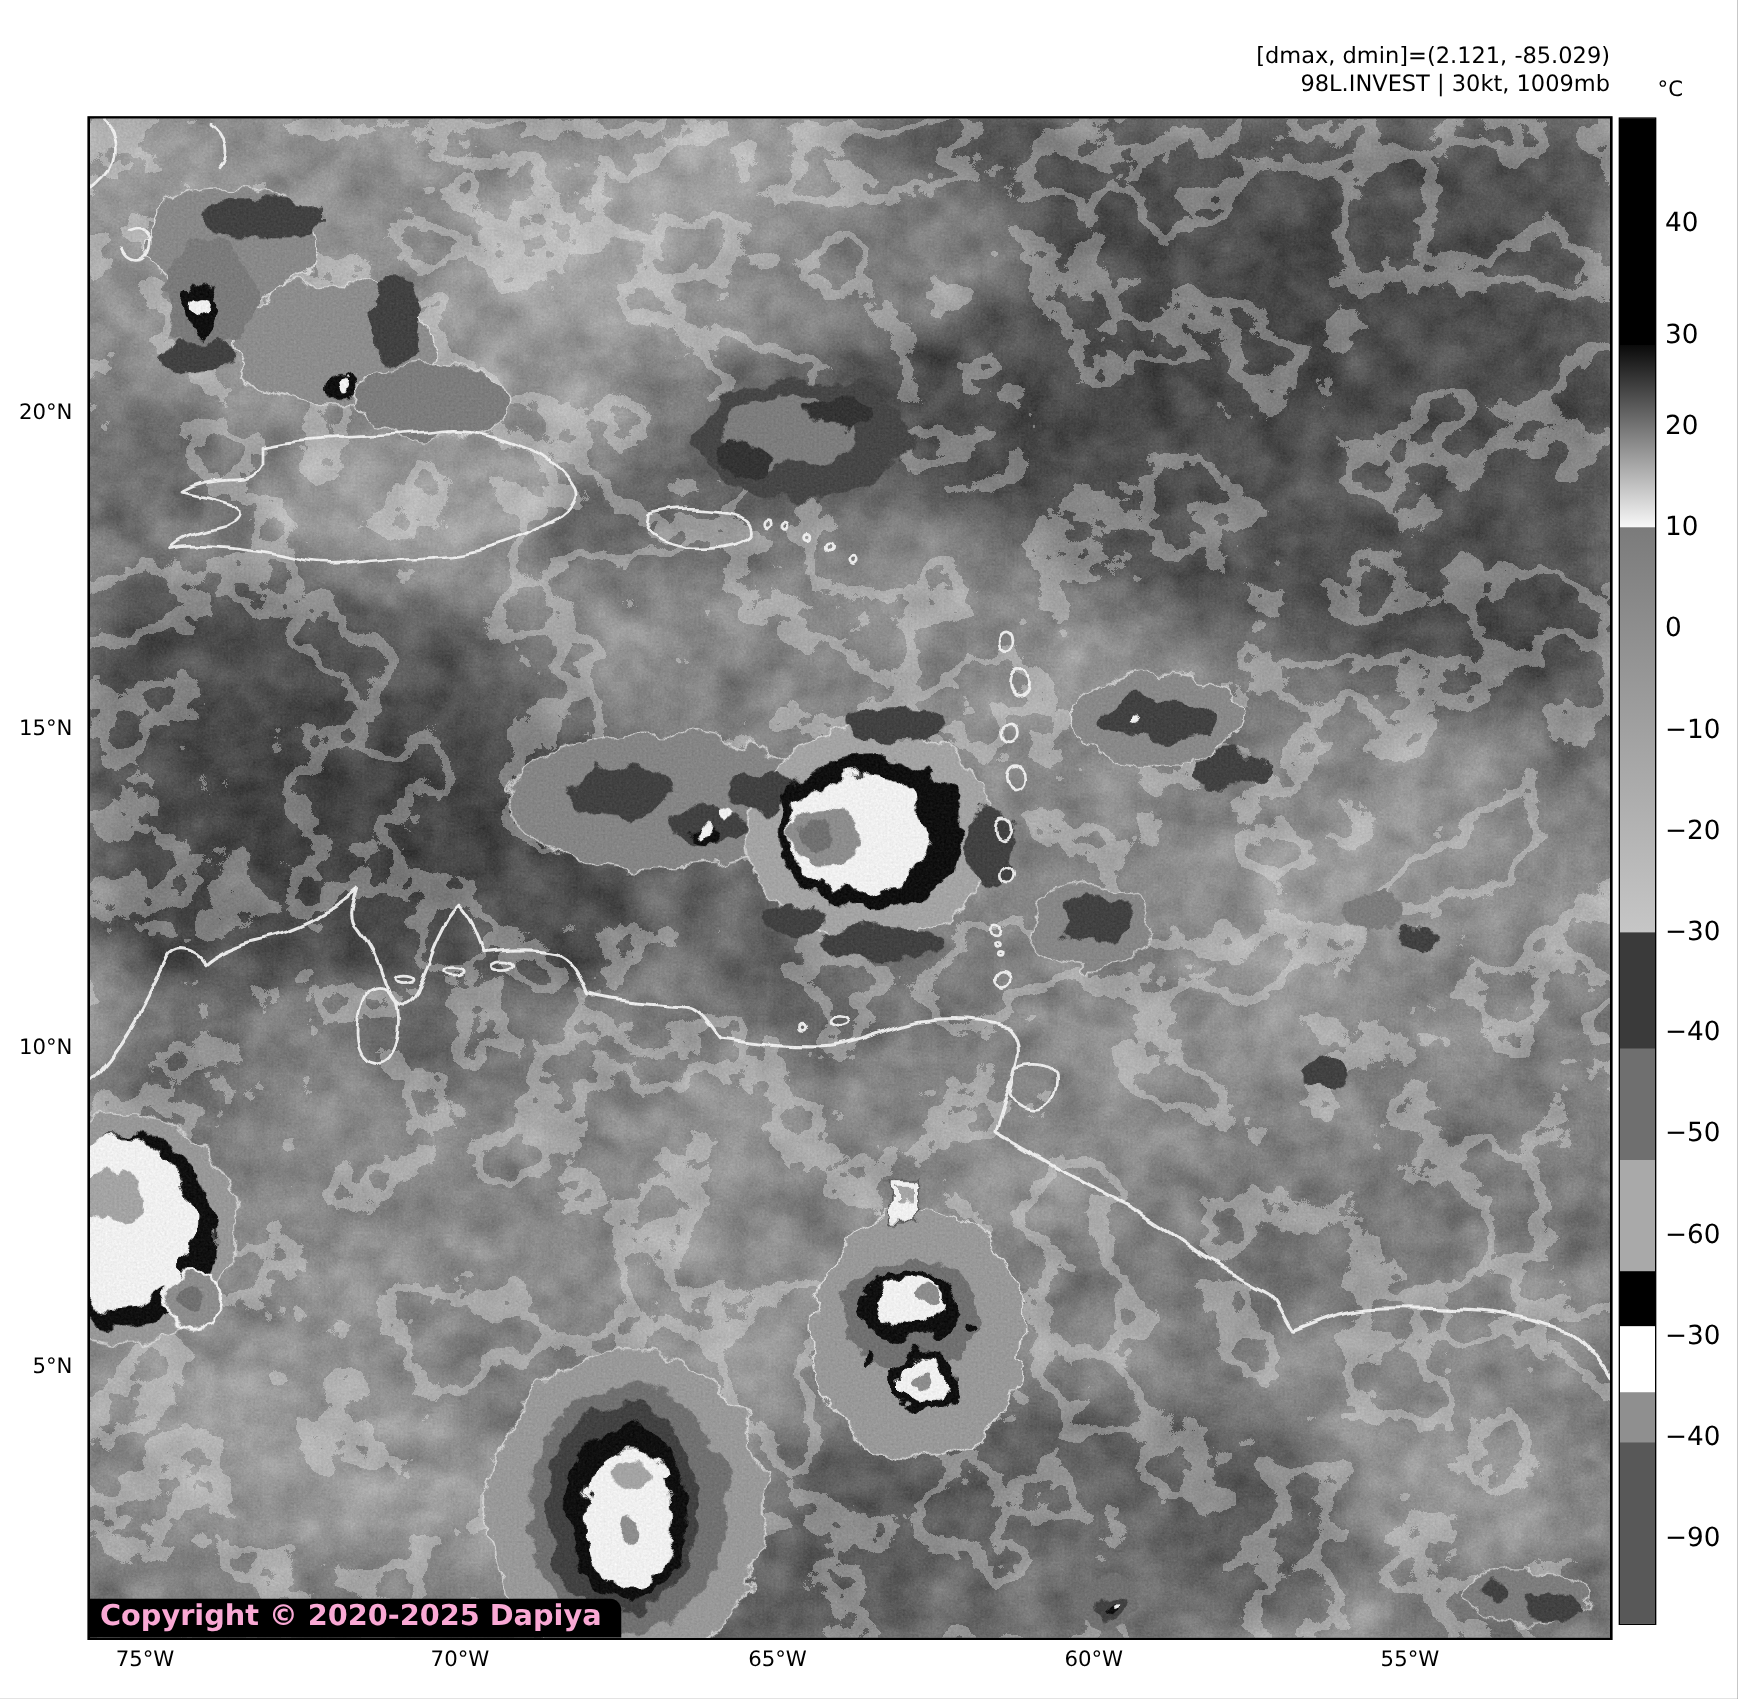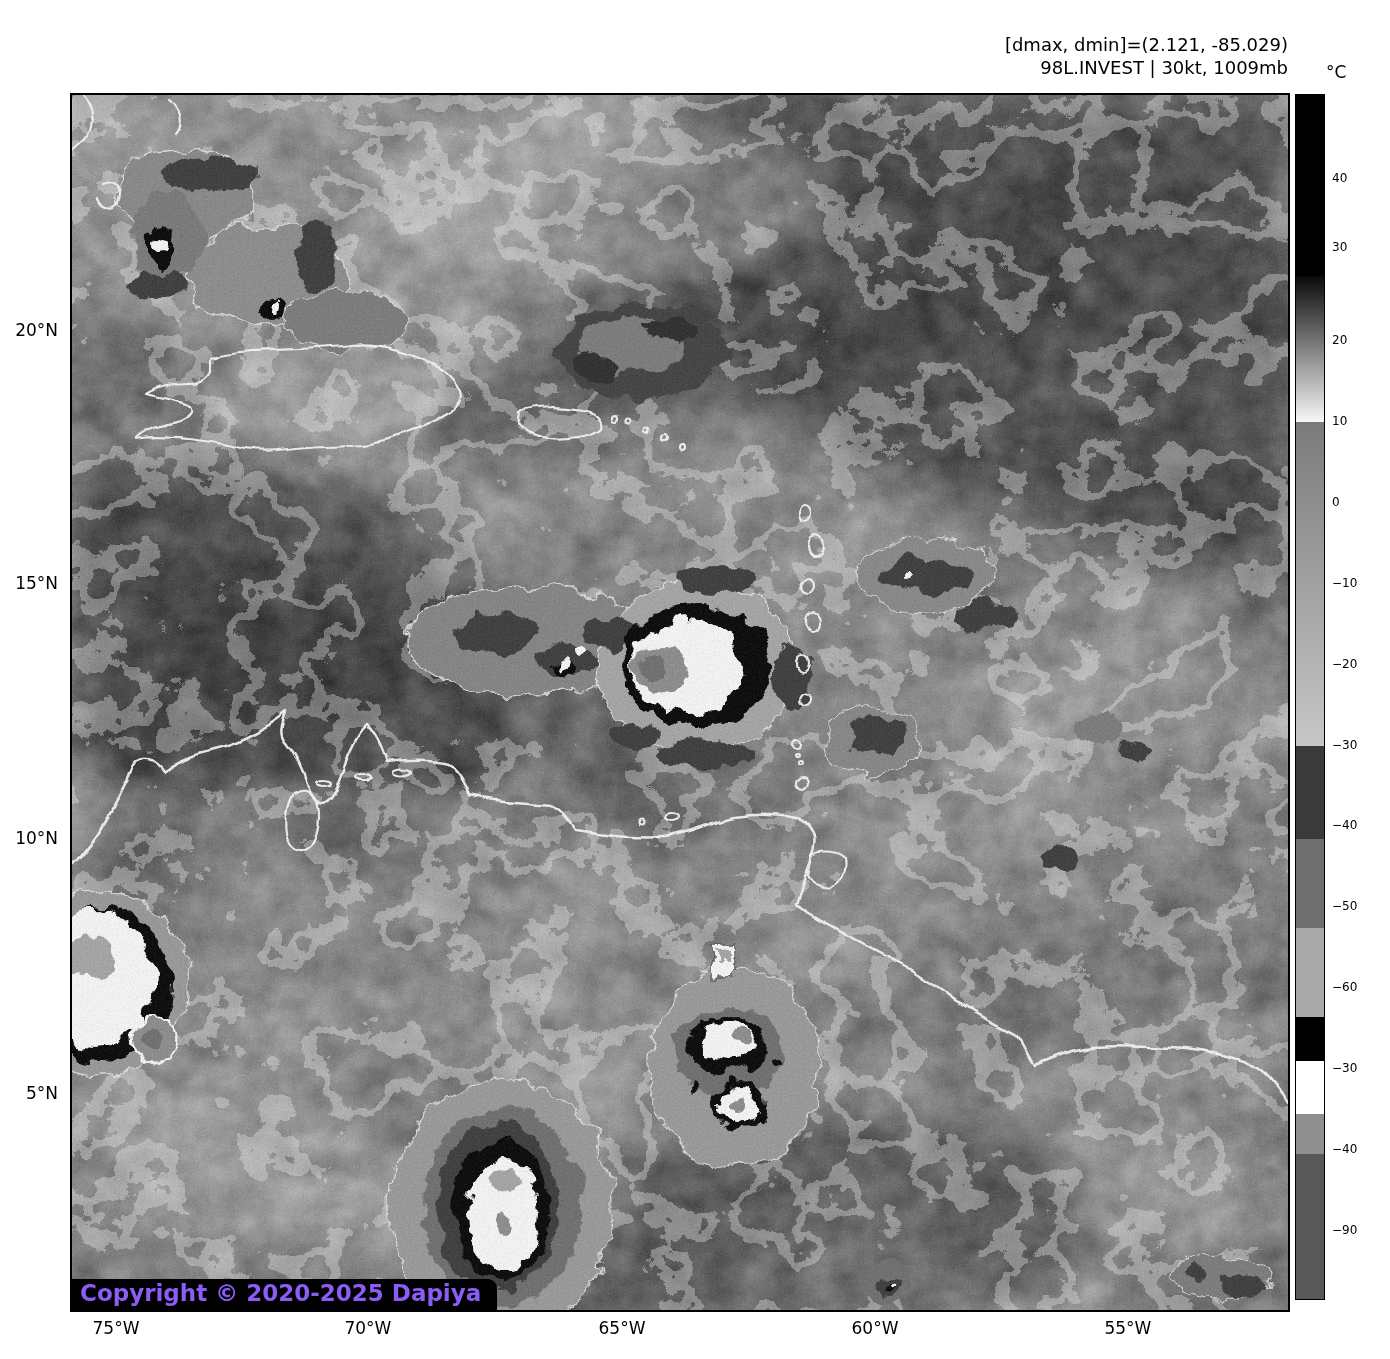"40" .cb-tick { font-size: 12px -> 21px }
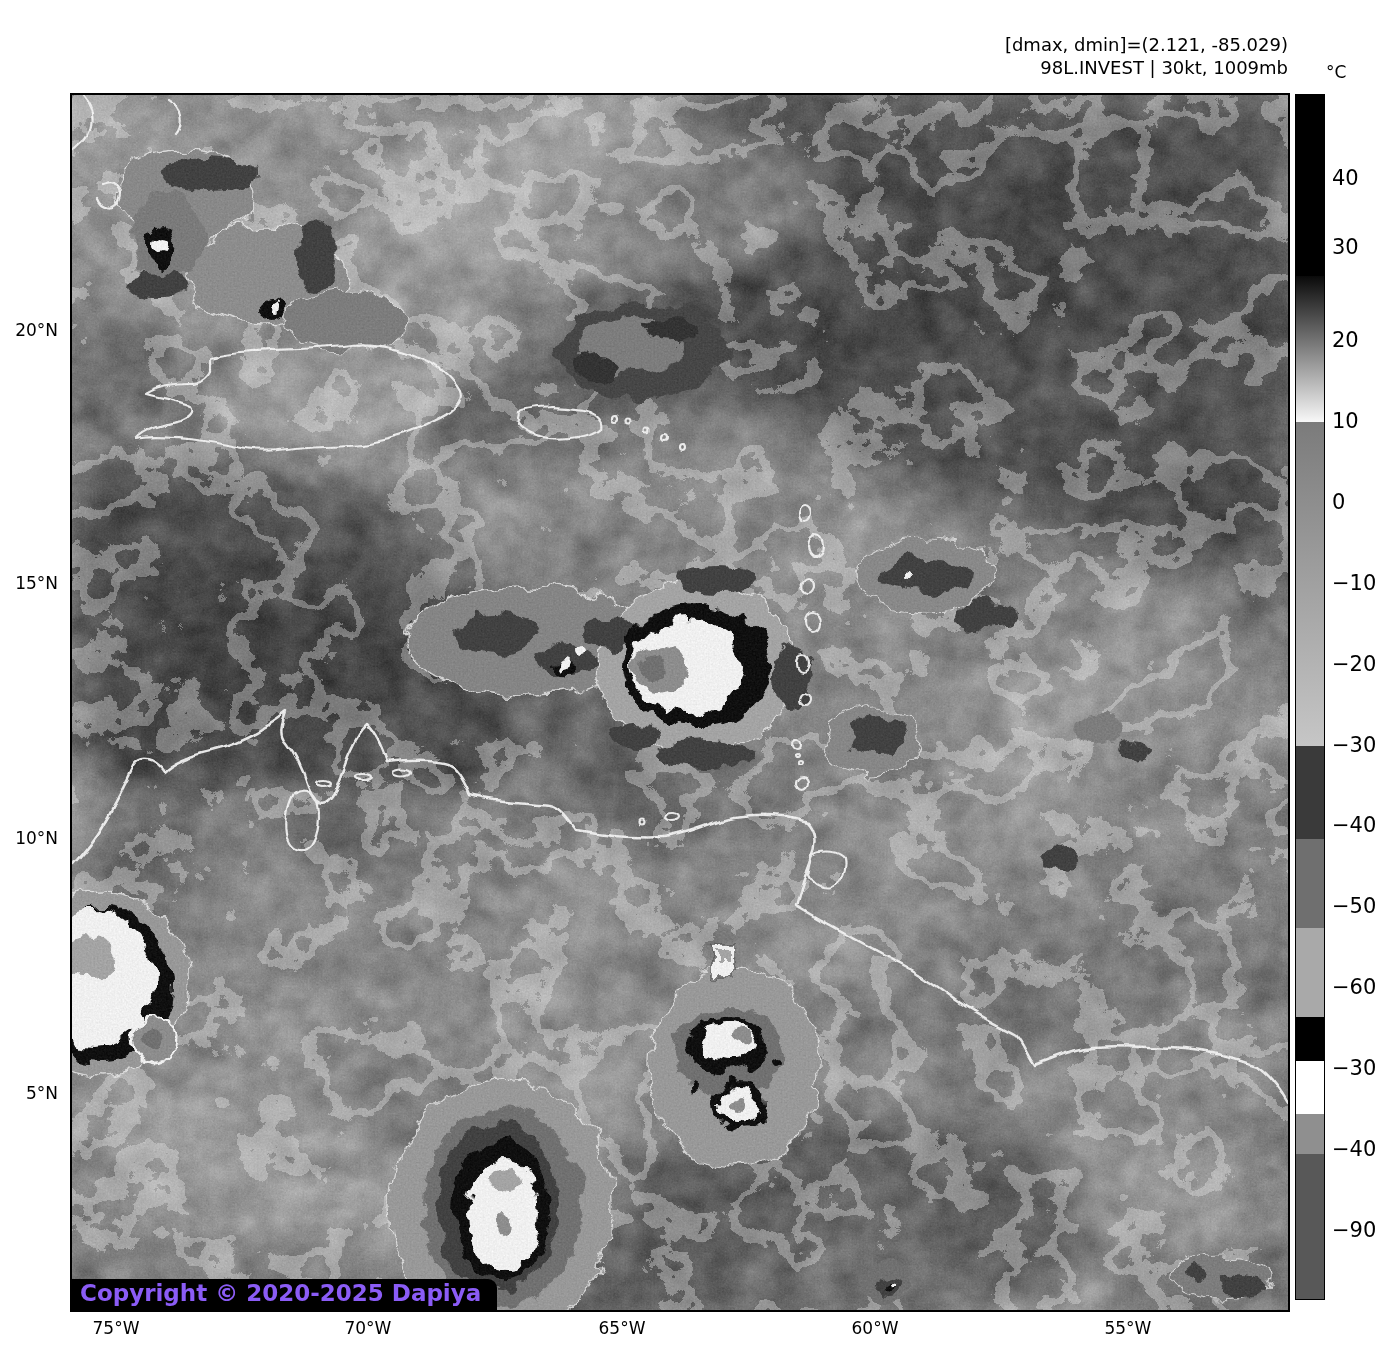"30" div.cb-tick { top: 142px -> 162px }
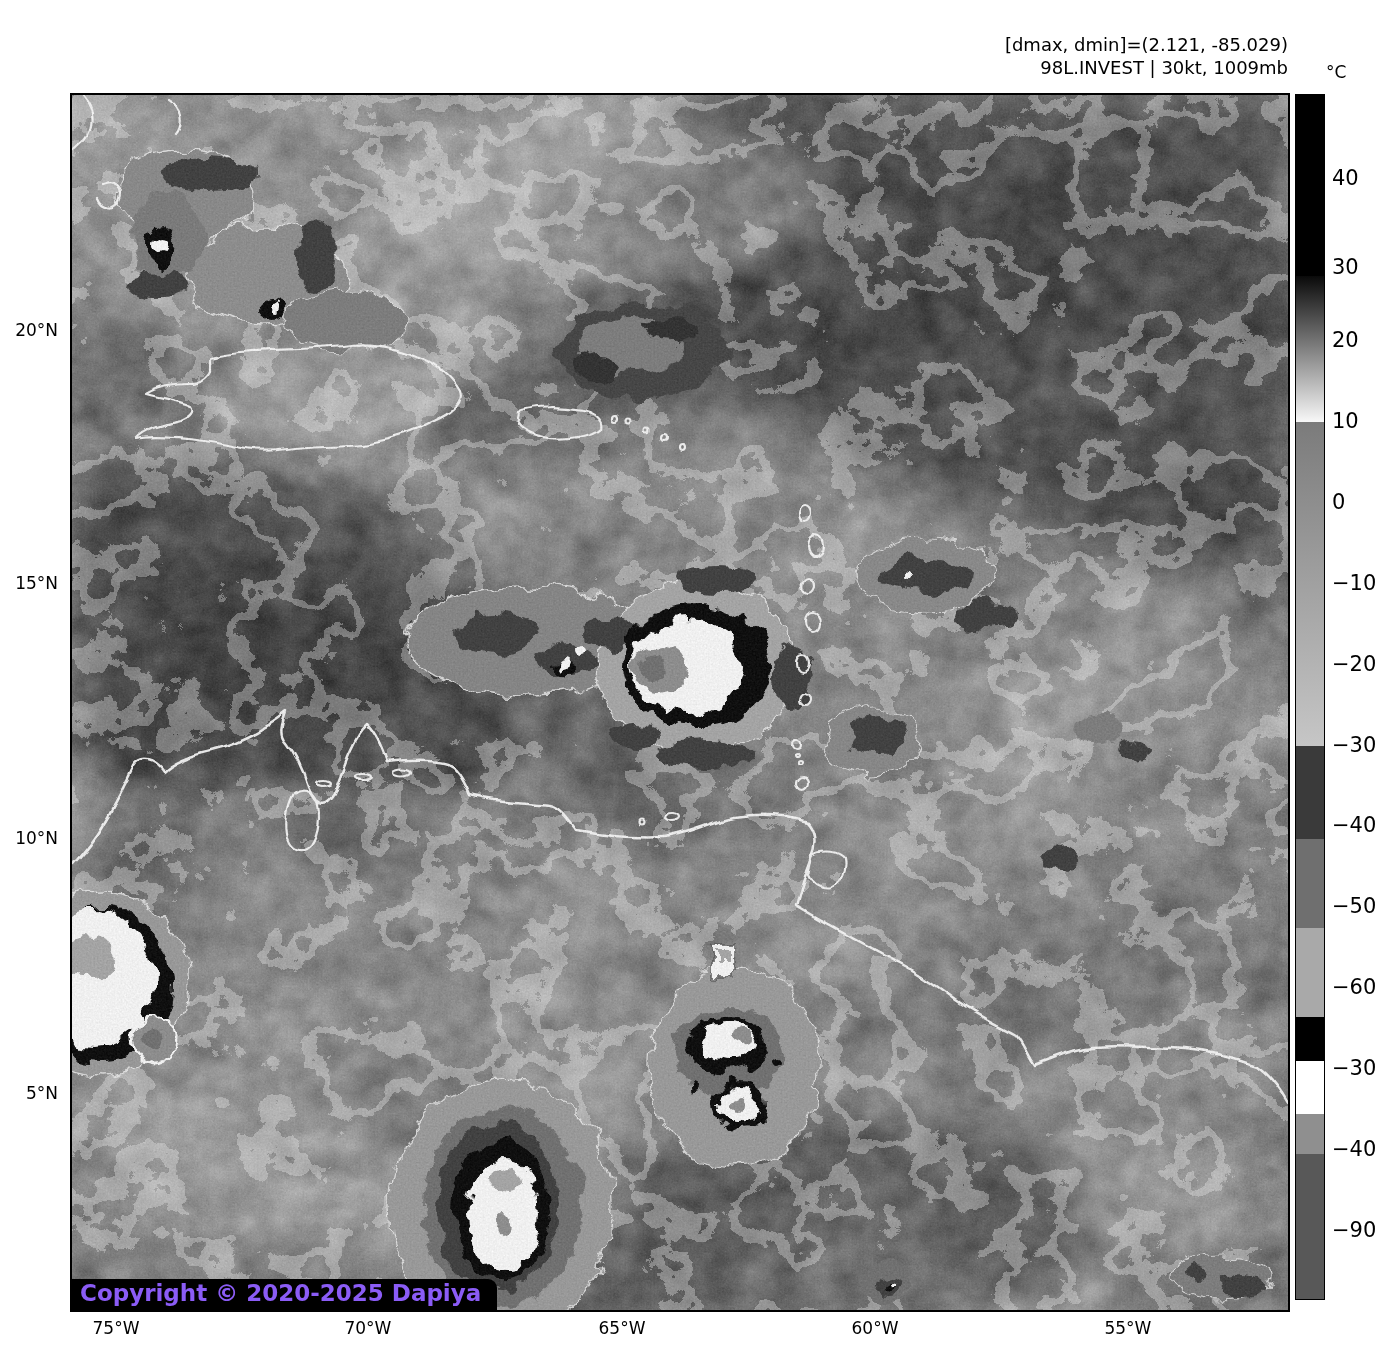"Copyright © 2020-2025 Dapiya" .copyright { color: #8b5cf6 -> #f9a8d4 }
